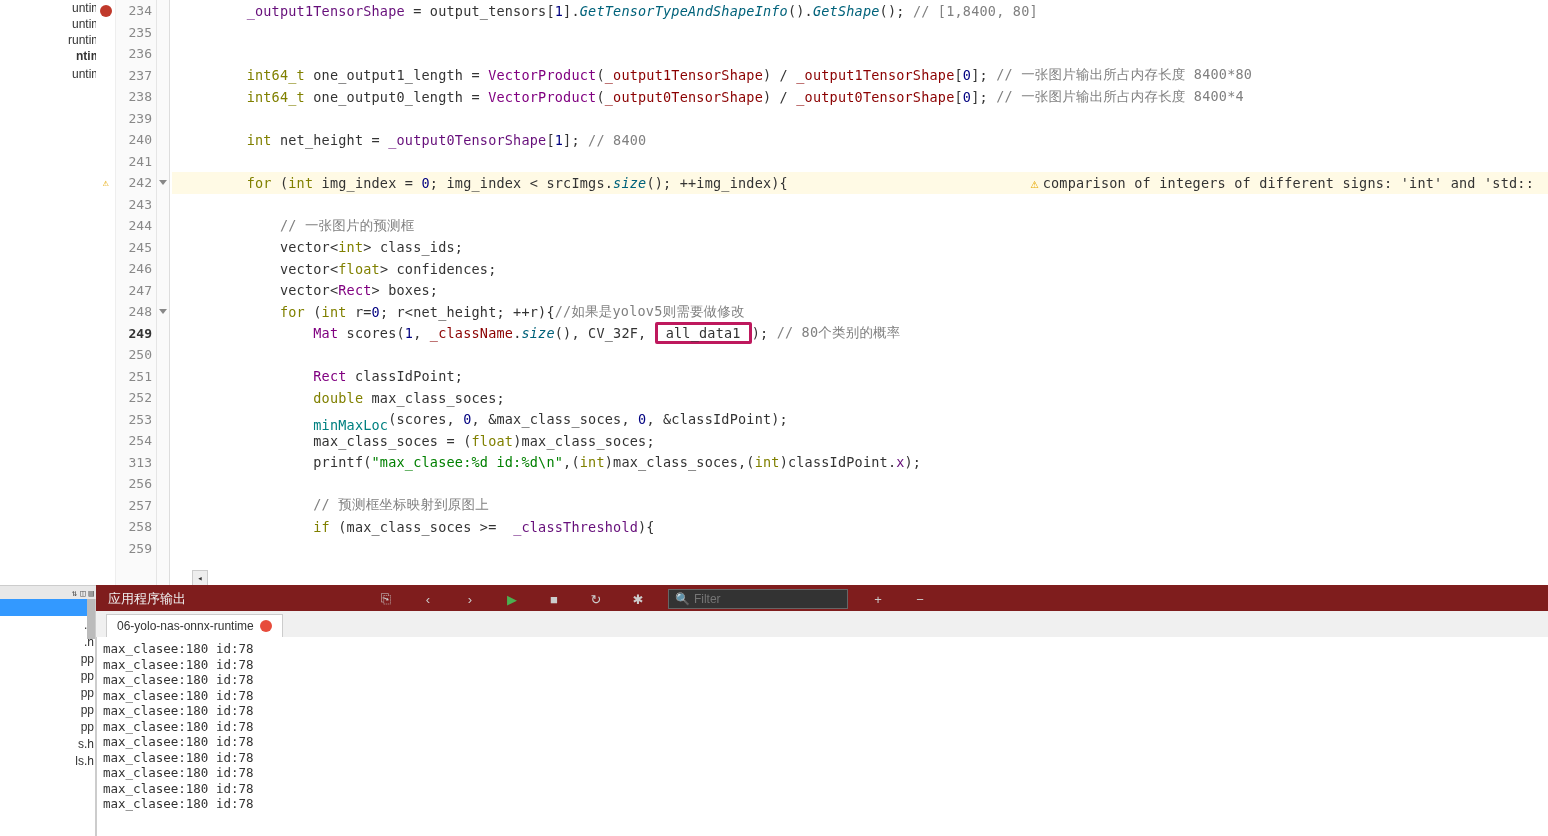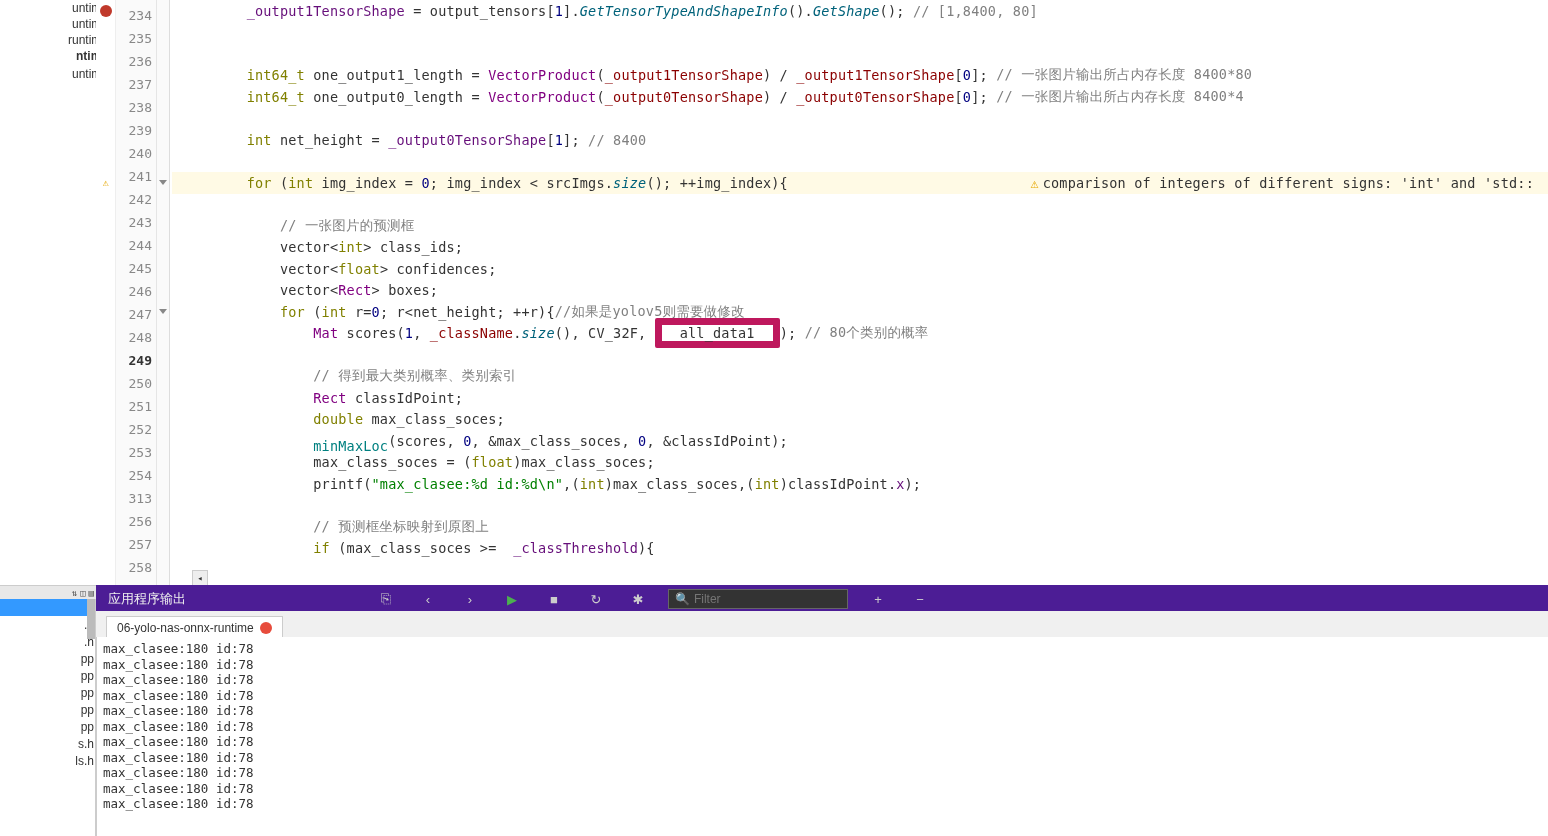"234" .linenum-col .gl { margin-top: 8px -> none }
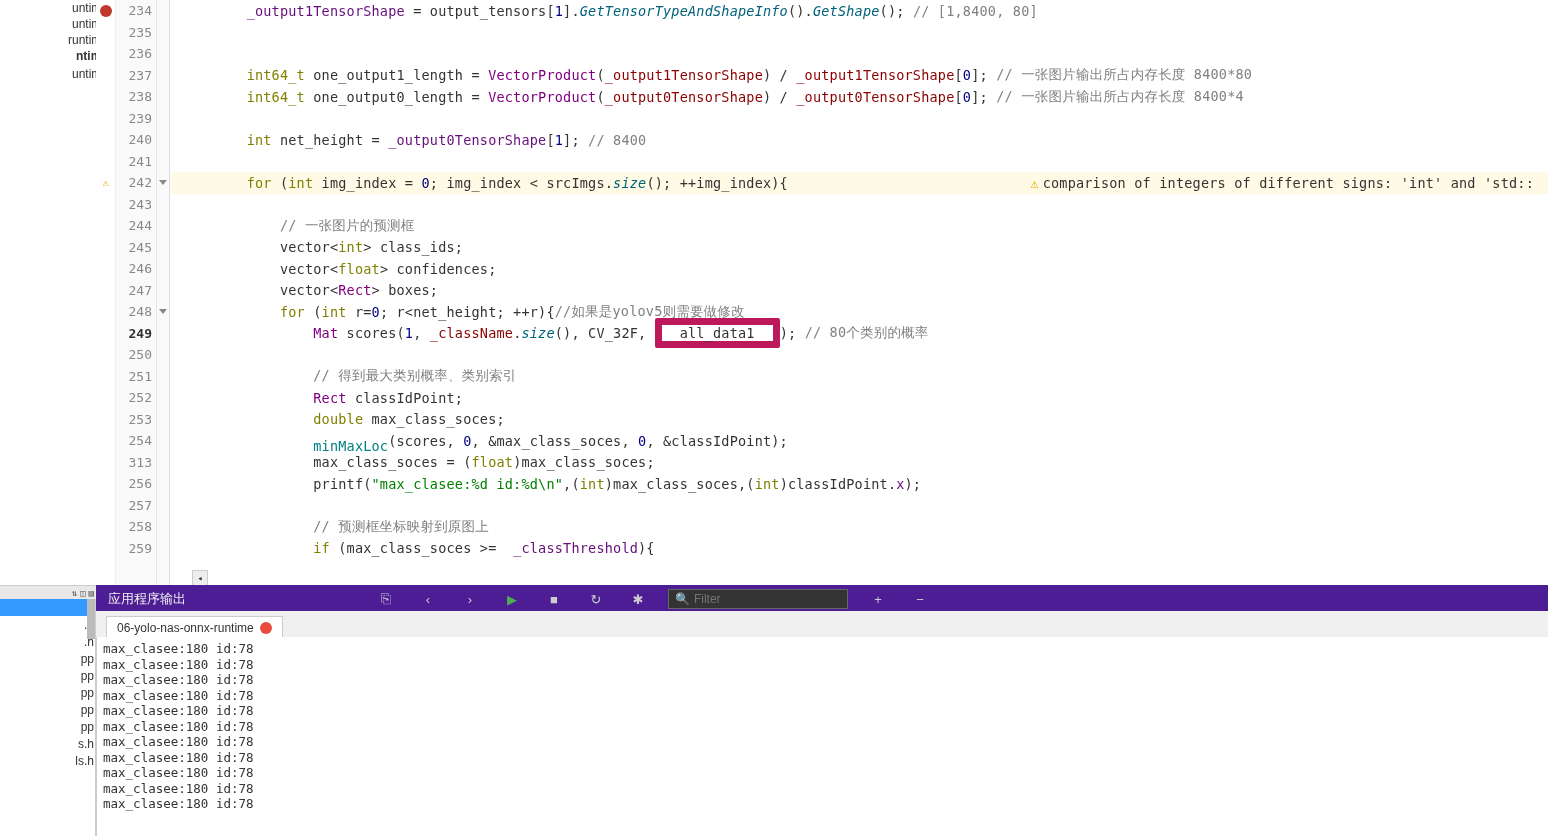"all_data1" .box { border: 7px solid #be185d -> 3px solid #be185d; padding: 0 18px -> 0 8px }
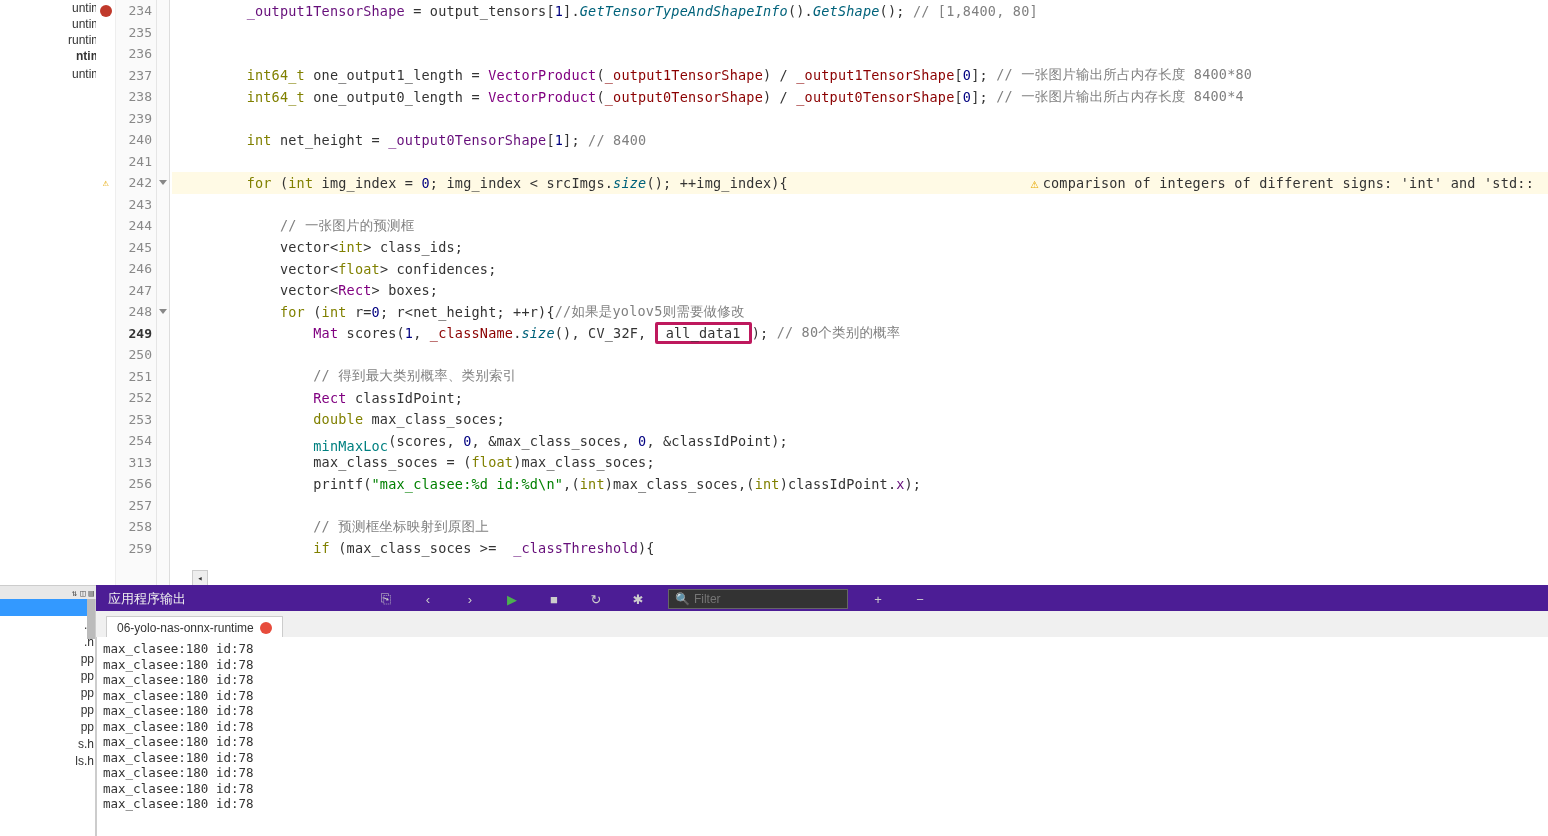"// 得到最大类别概率、类别索引" div.code-line { html: <div><span> </span><span>// 得到最大类别概率、类别索引</span></div> -> none }
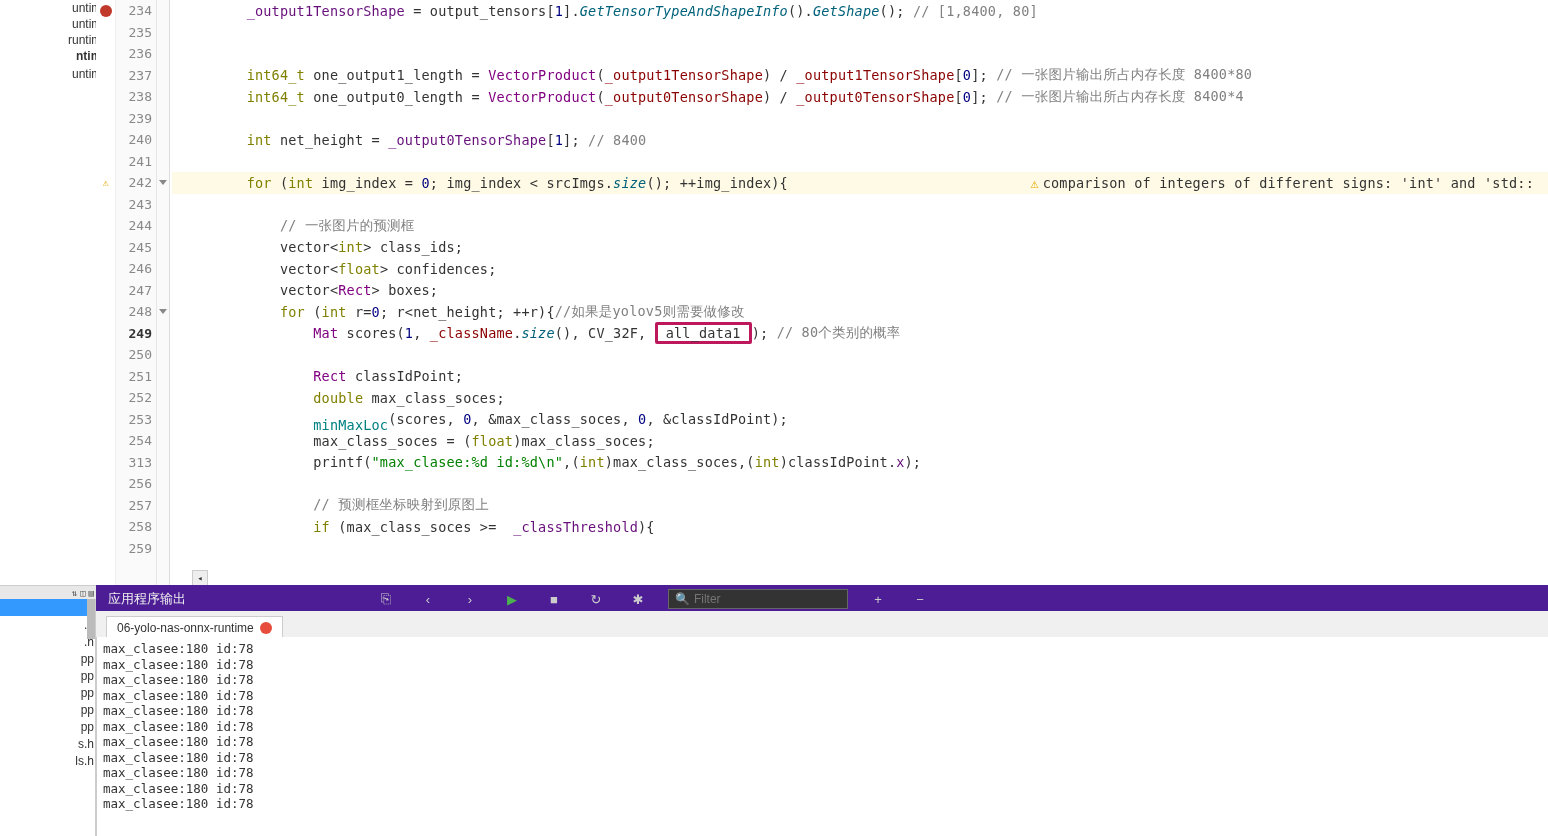"应用程序输出" .bottom-hdr { background: #4c1d95 -> #7f1d1d }
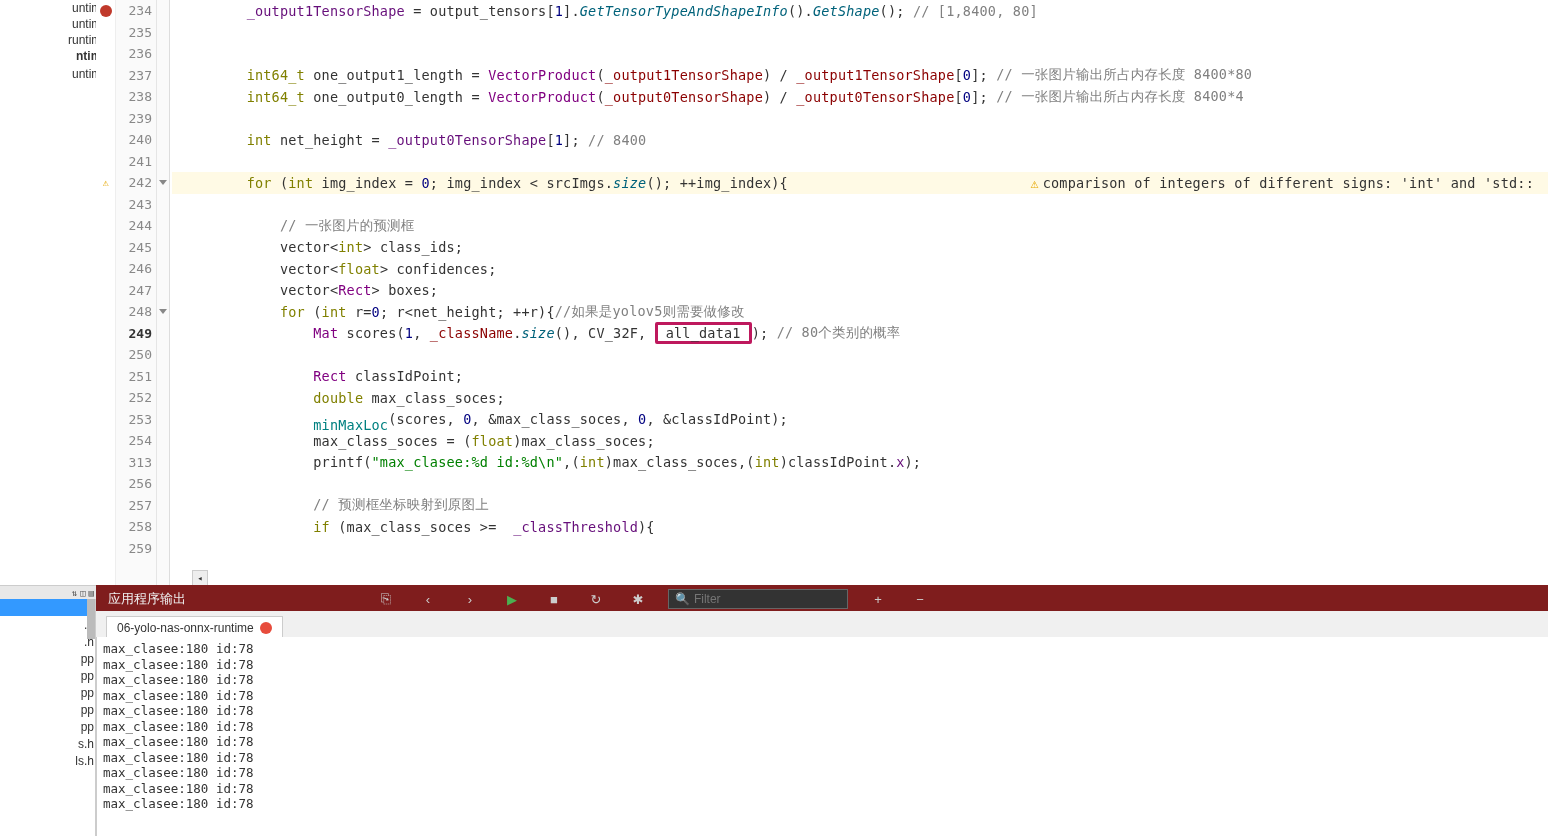"06-yolo-nas-onnx-runtime" .bottom-tabs { border-bottom: 2px solid #0369a1 -> 6px solid #0369a1 }
